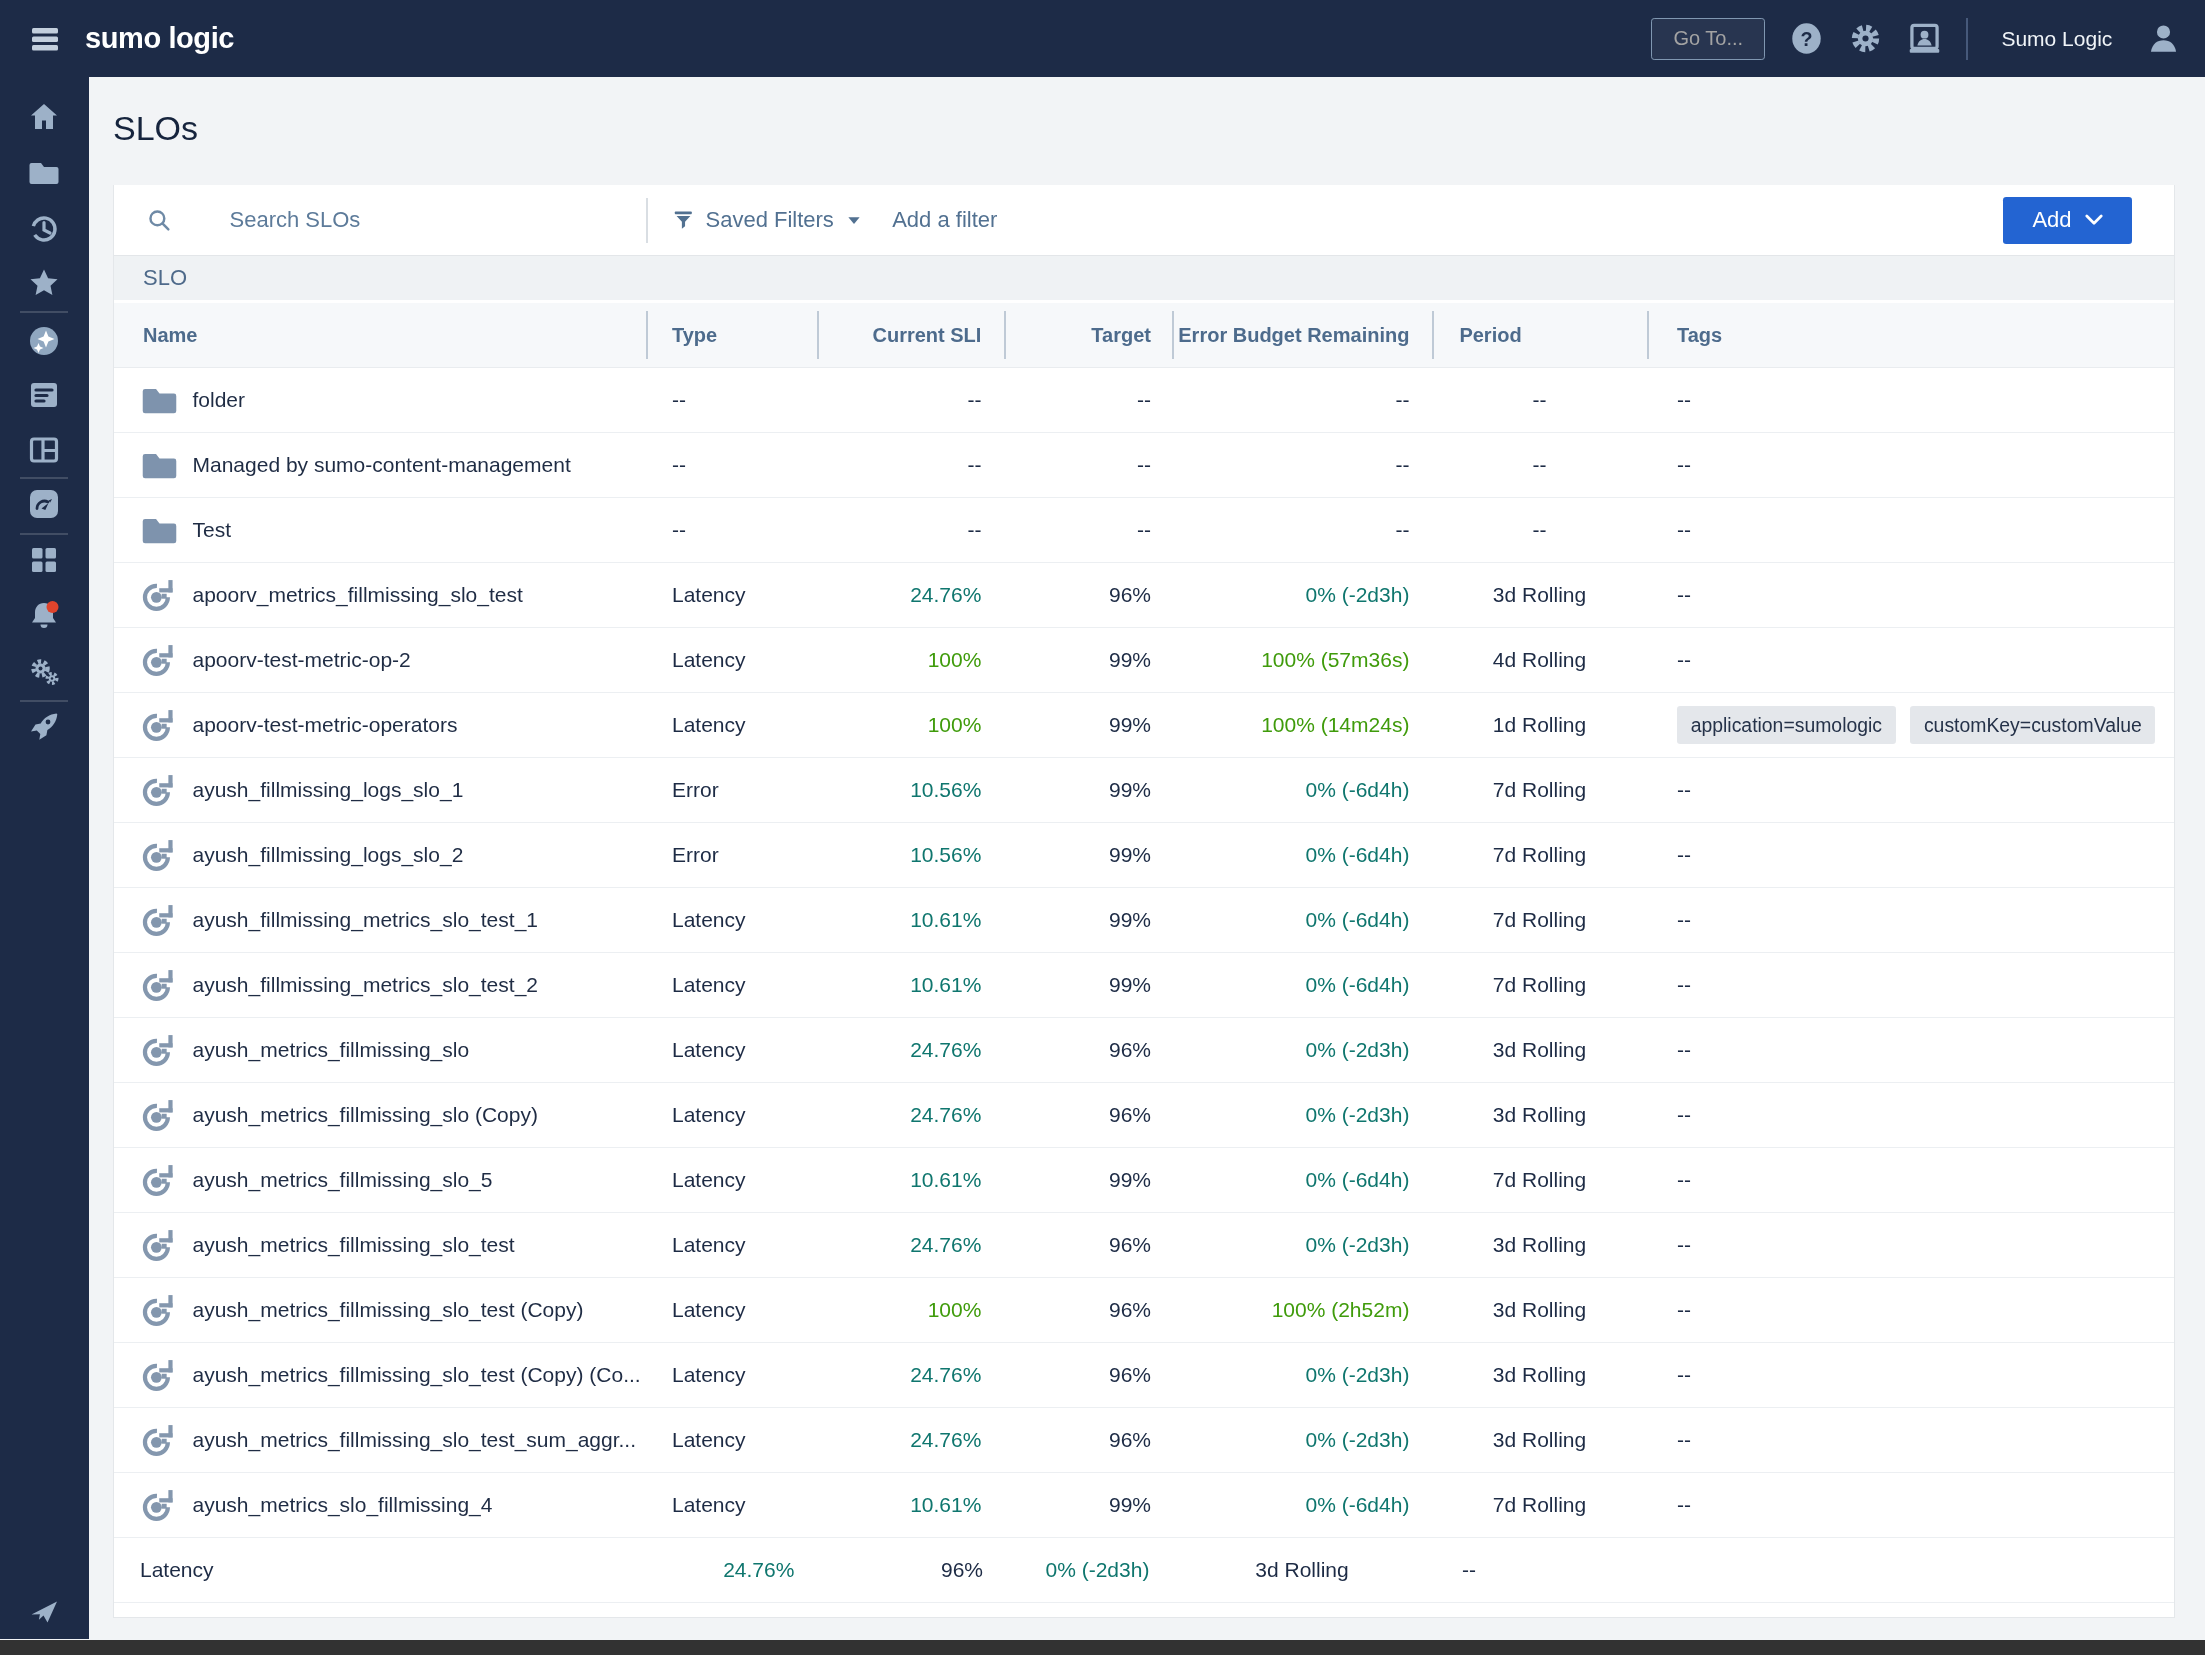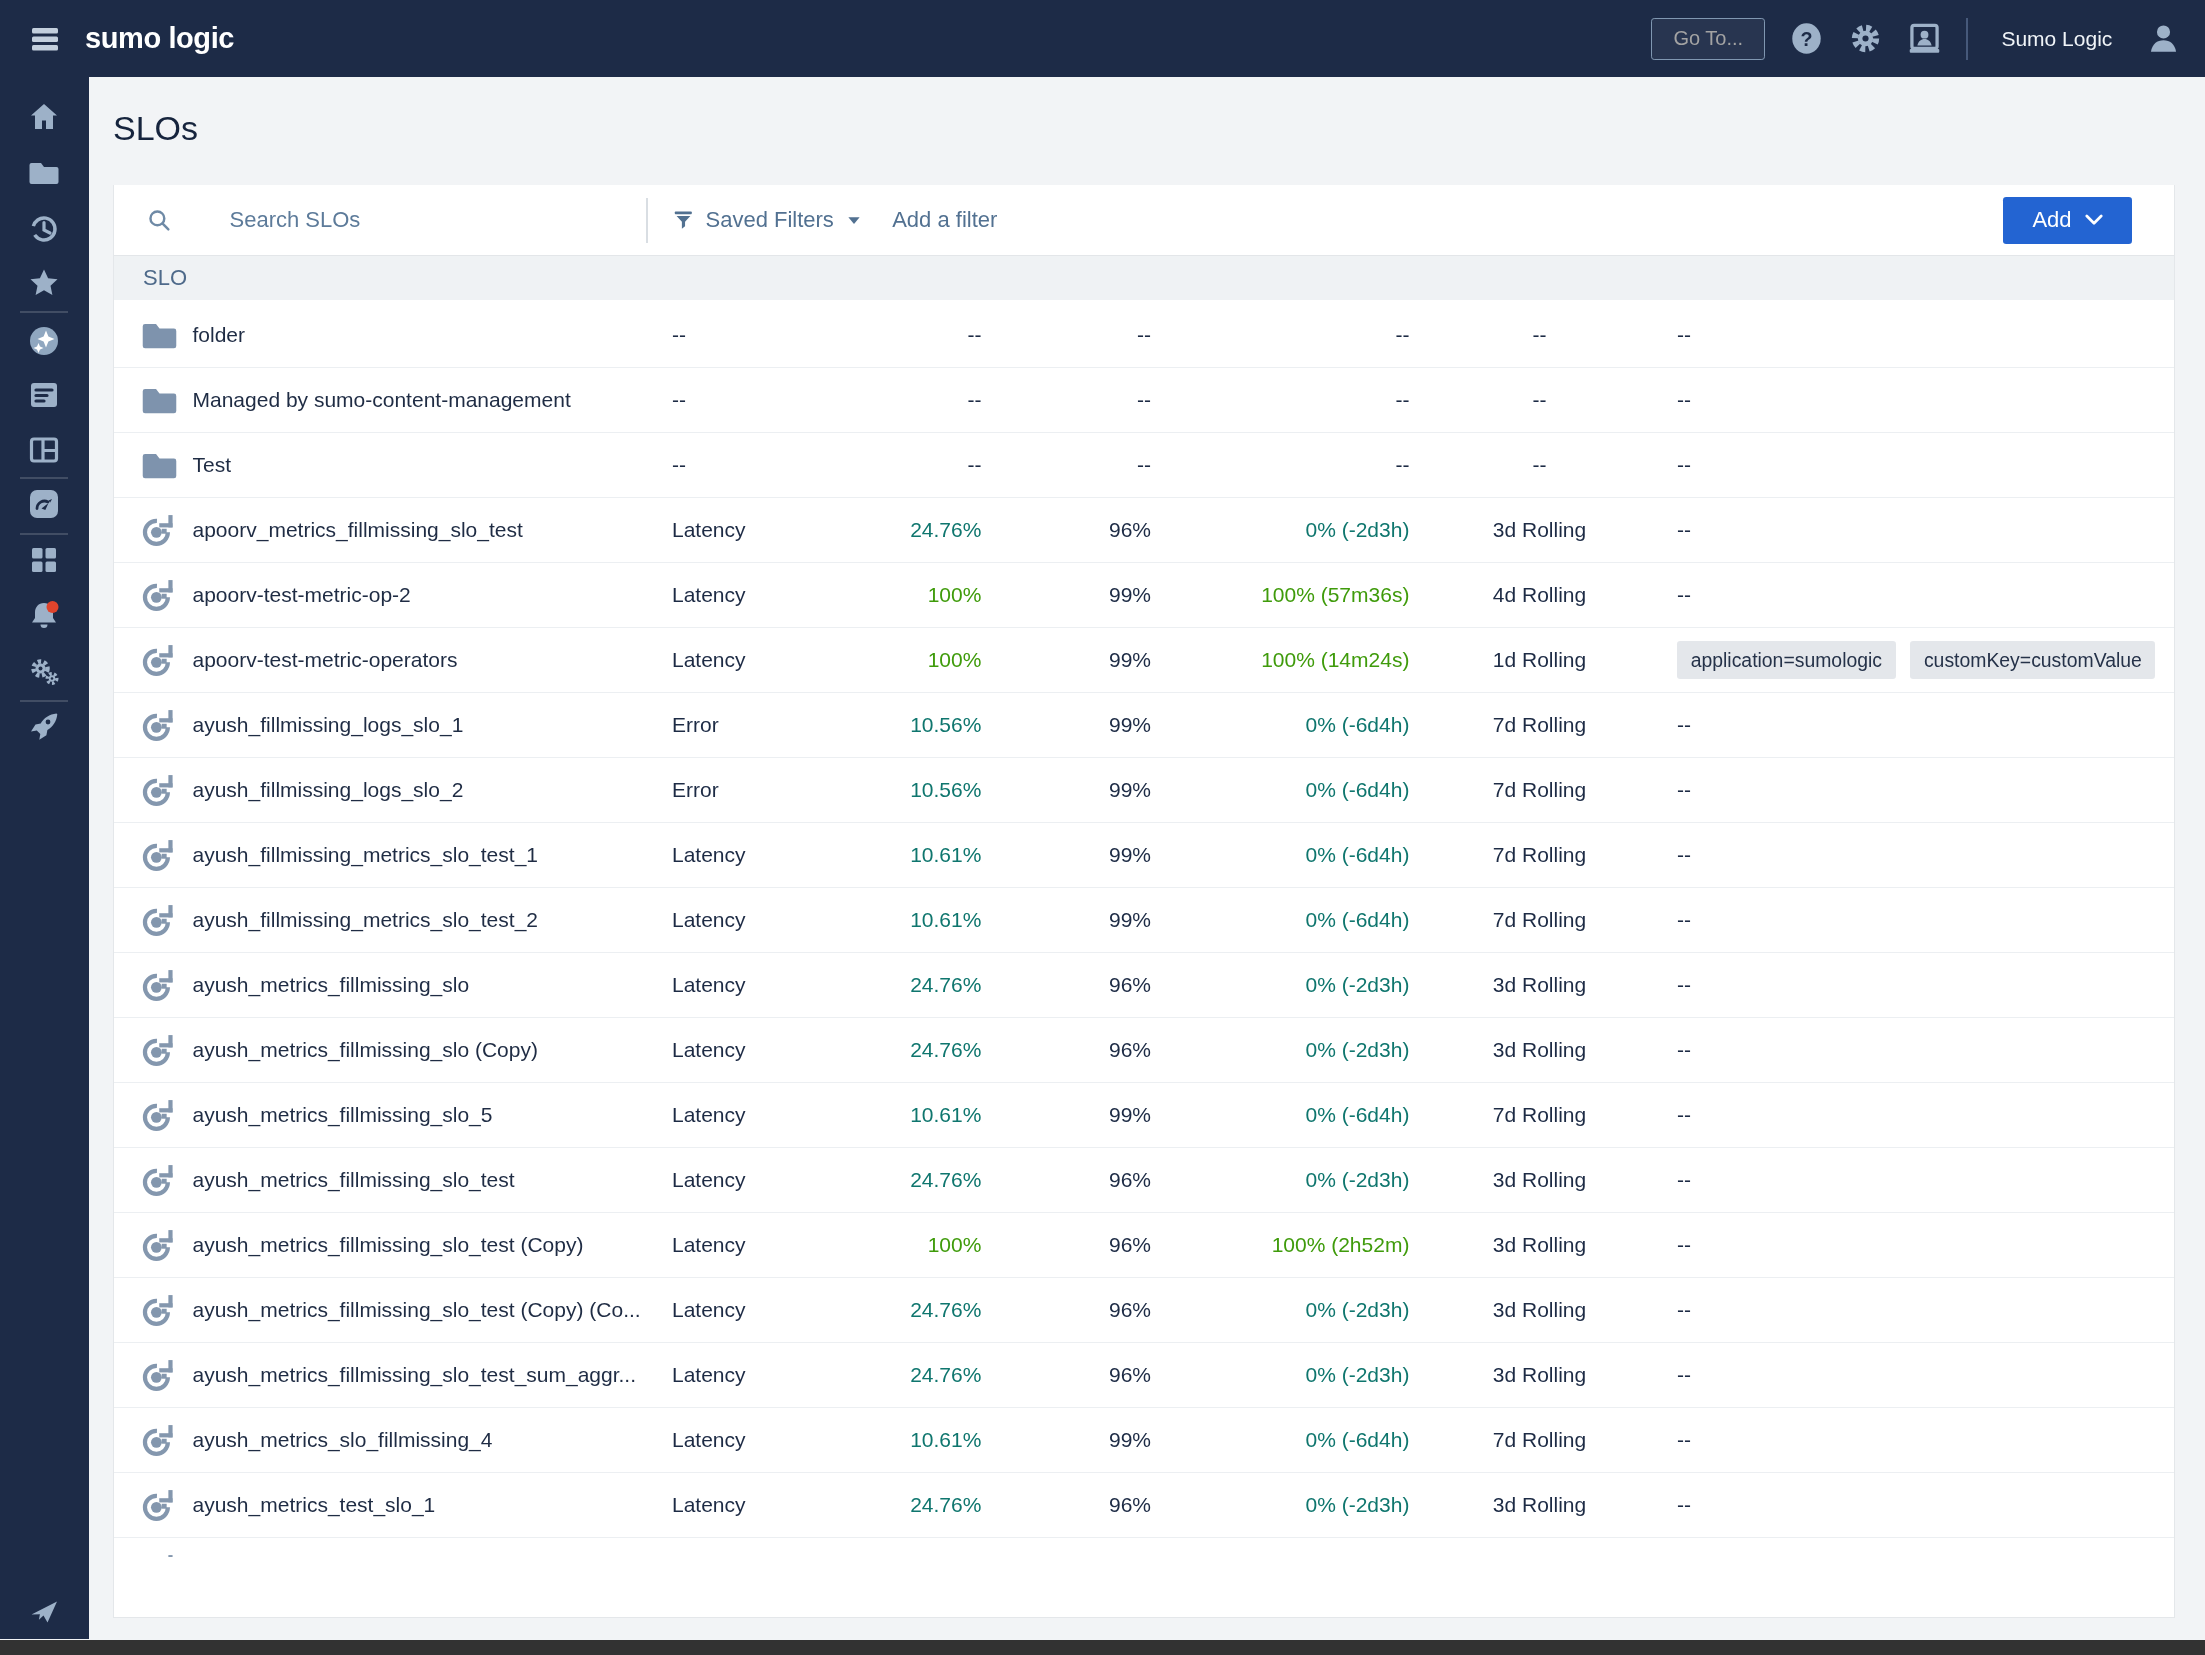"Name" div.thead { html: none -> <div> <div>Name</div> <div>Type</div> <div>Current SLI</div> <div>Target</div> <div>Error Budget Remaining</div> <div>Period</div> <div>Tags</div> </div> }
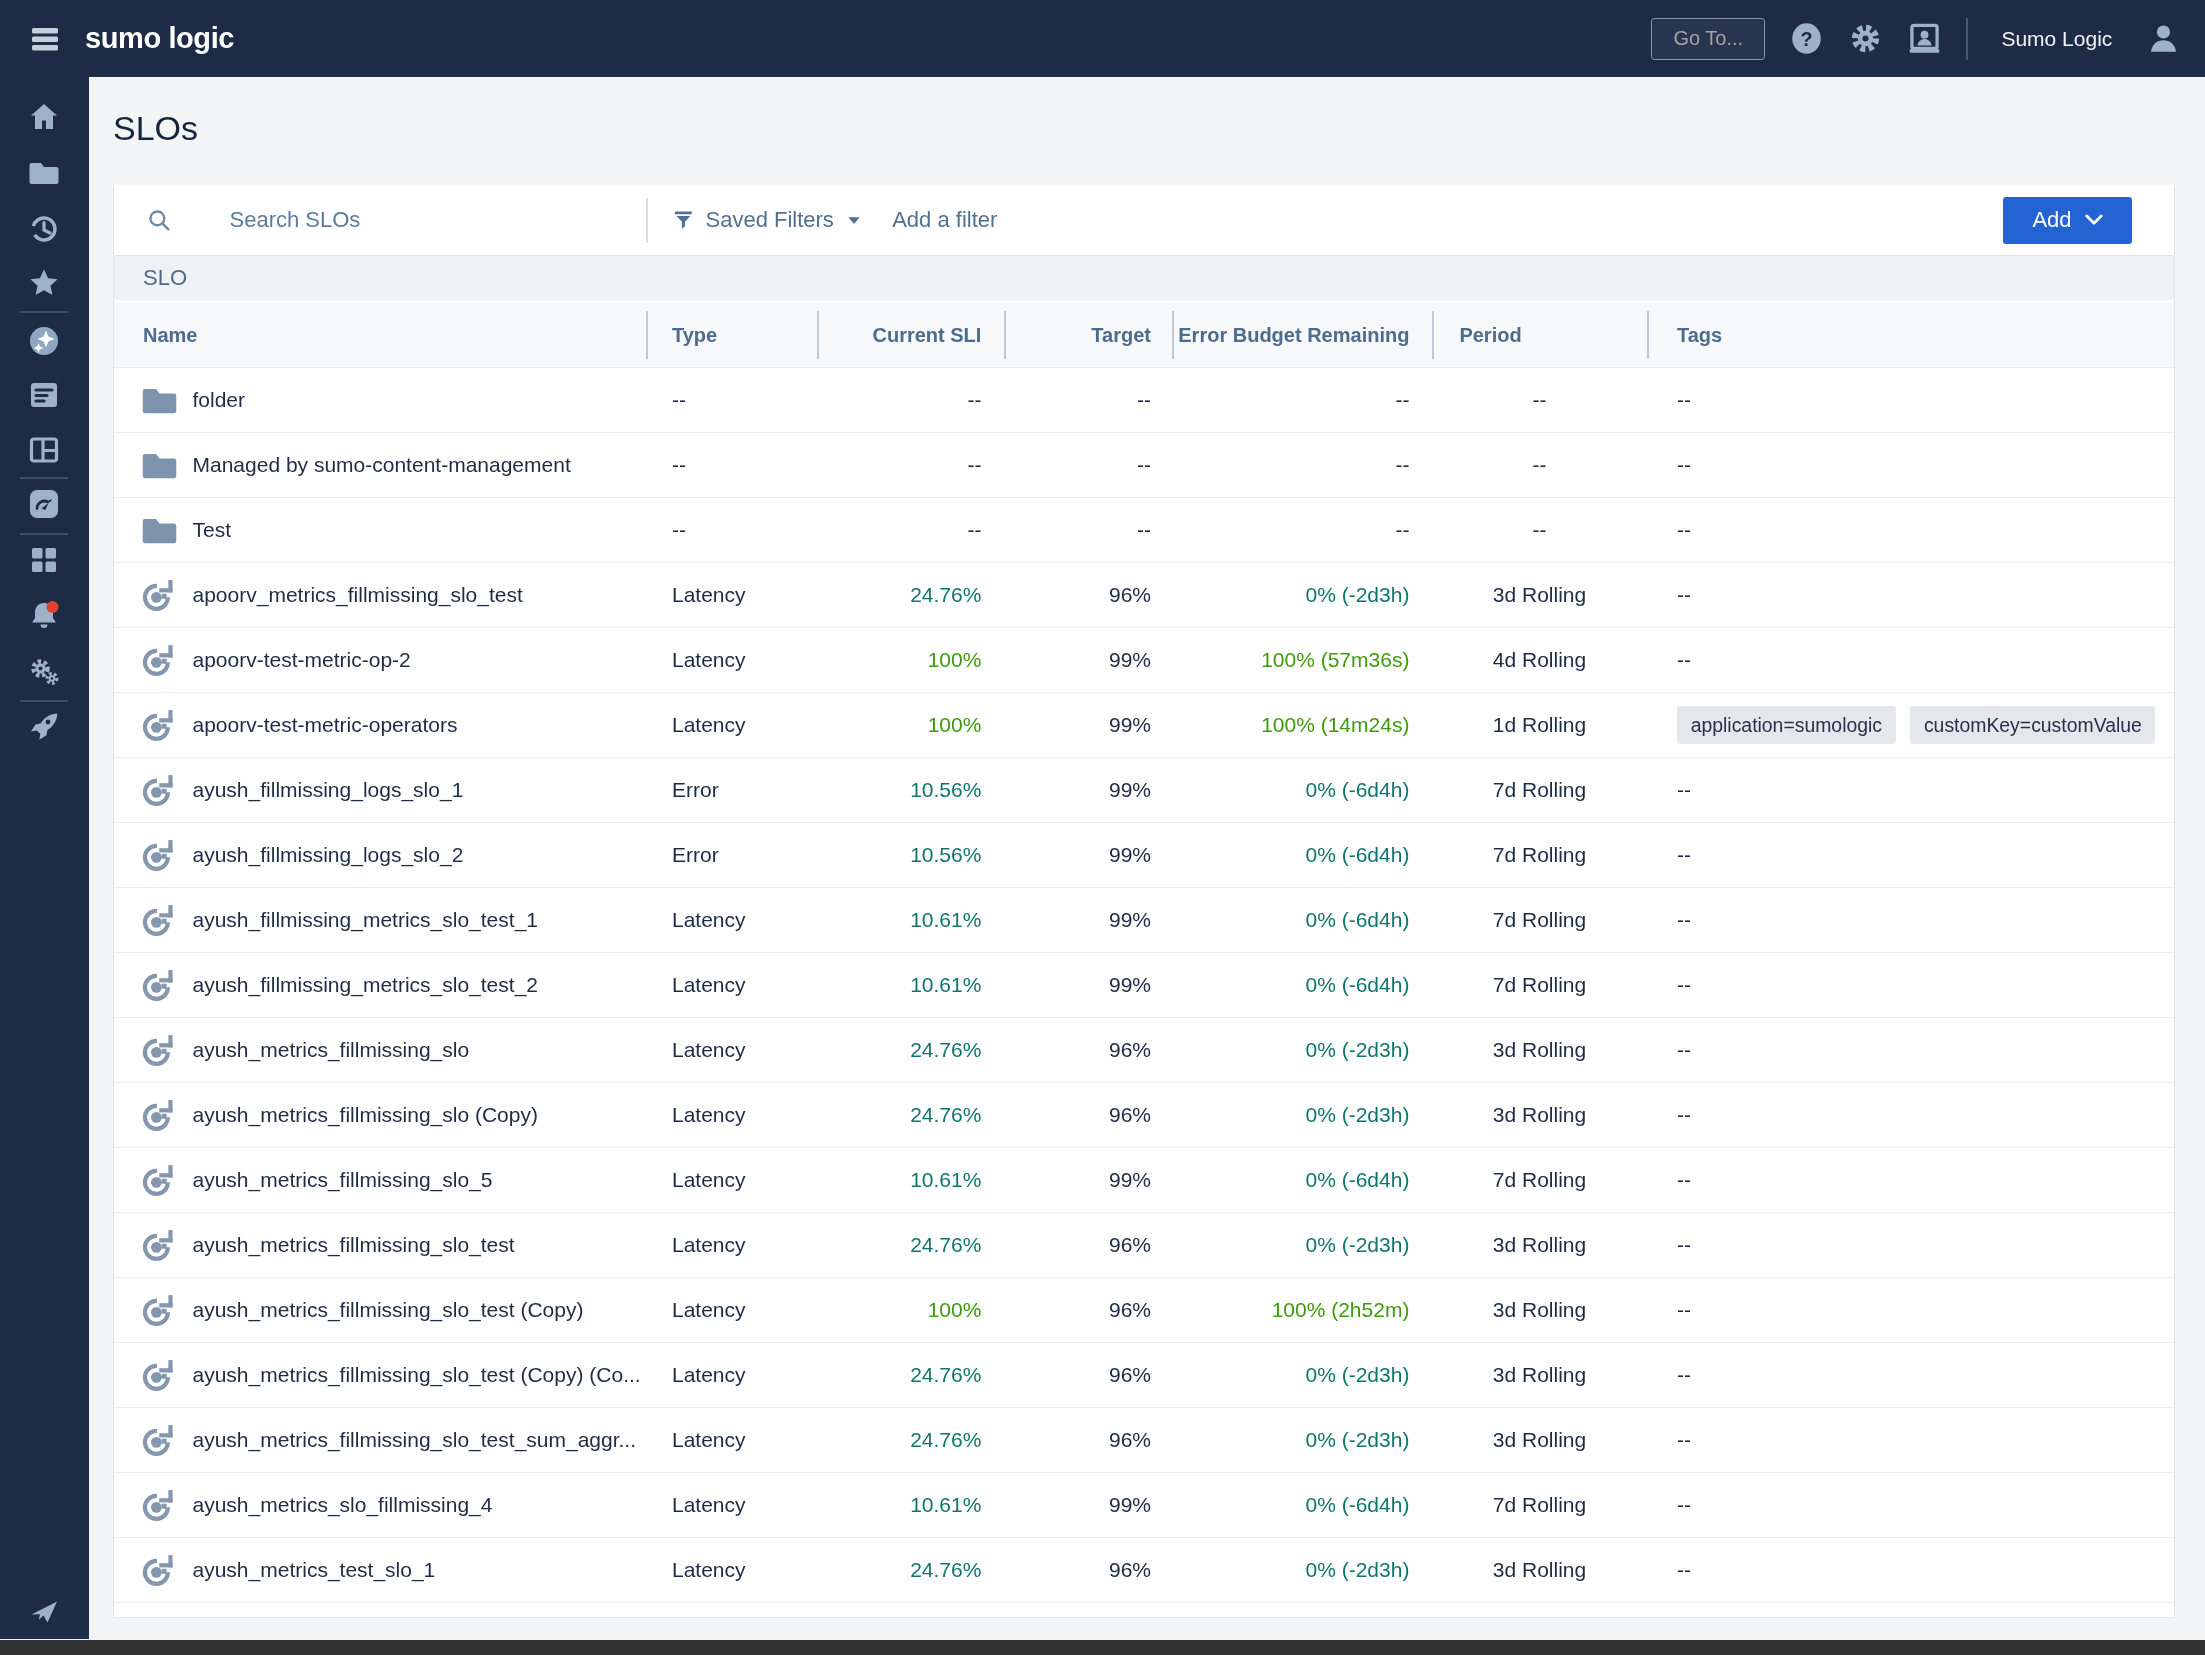"ayush_metrics_test_slo_1" div.cell { html: <div> <span><svg> <circle></circle> <circle></circle> <rect></rect> <rect></rect> <rect></rect> </svg></span> <span>ayush_metrics_test_slo_1</span> </div> -> none }
